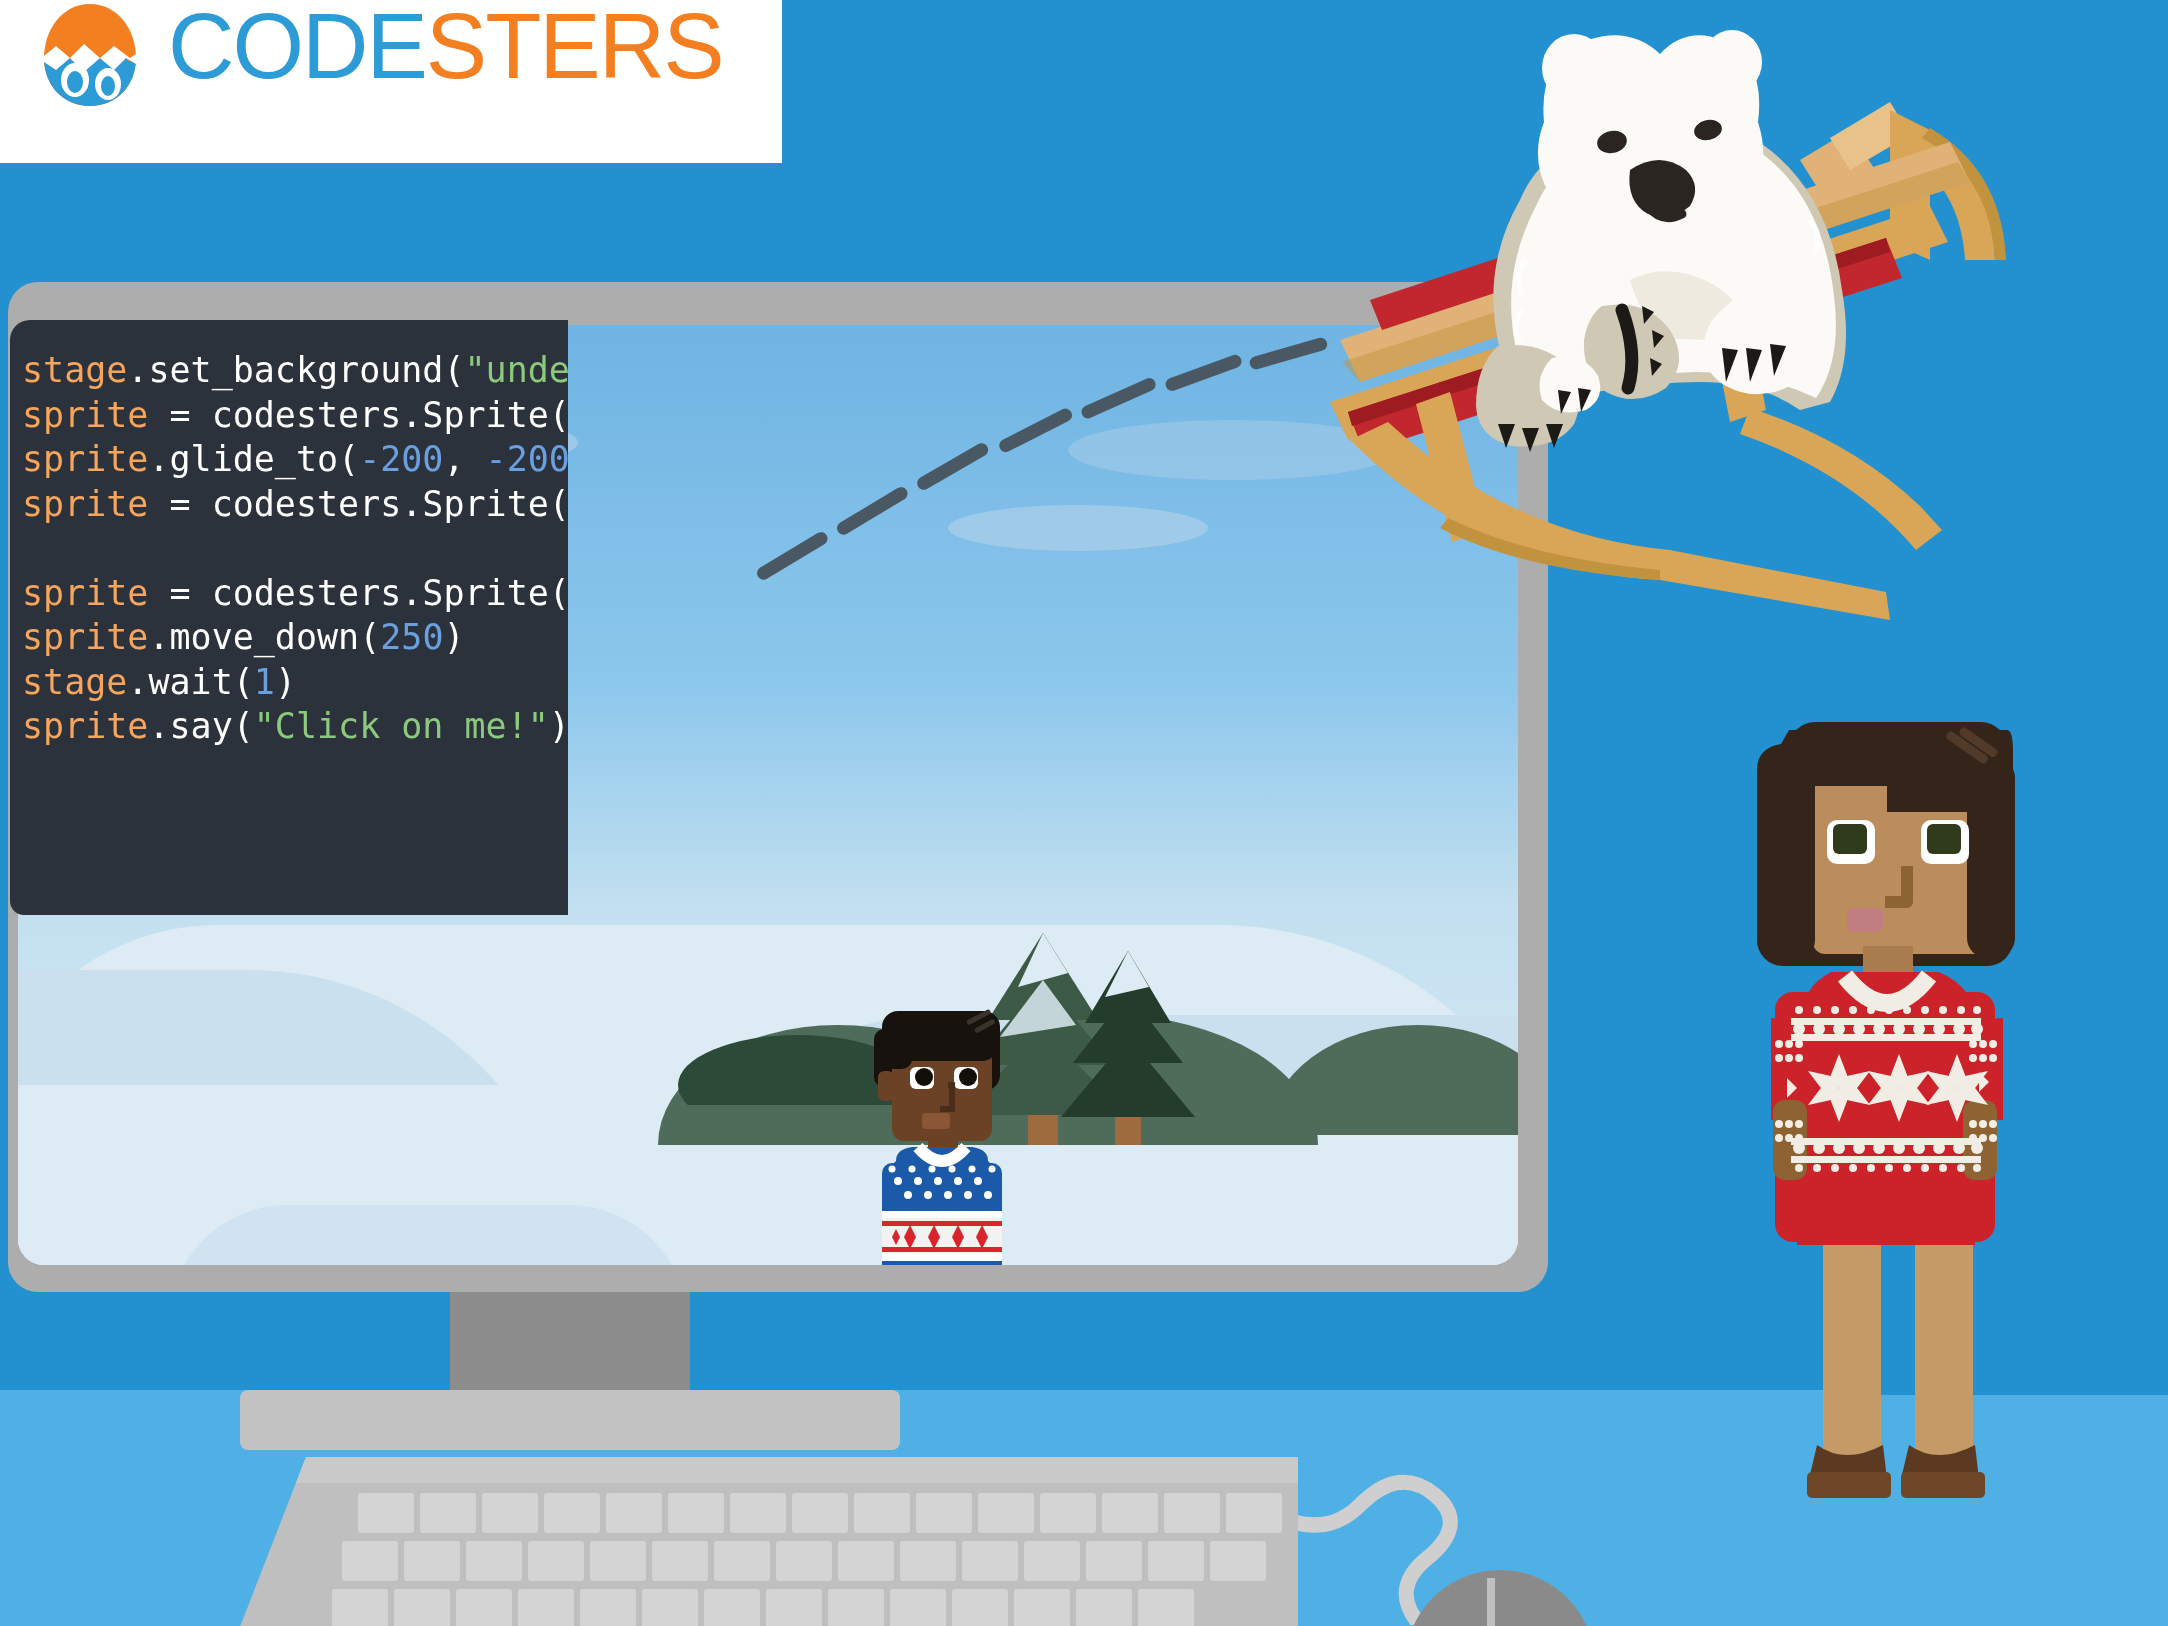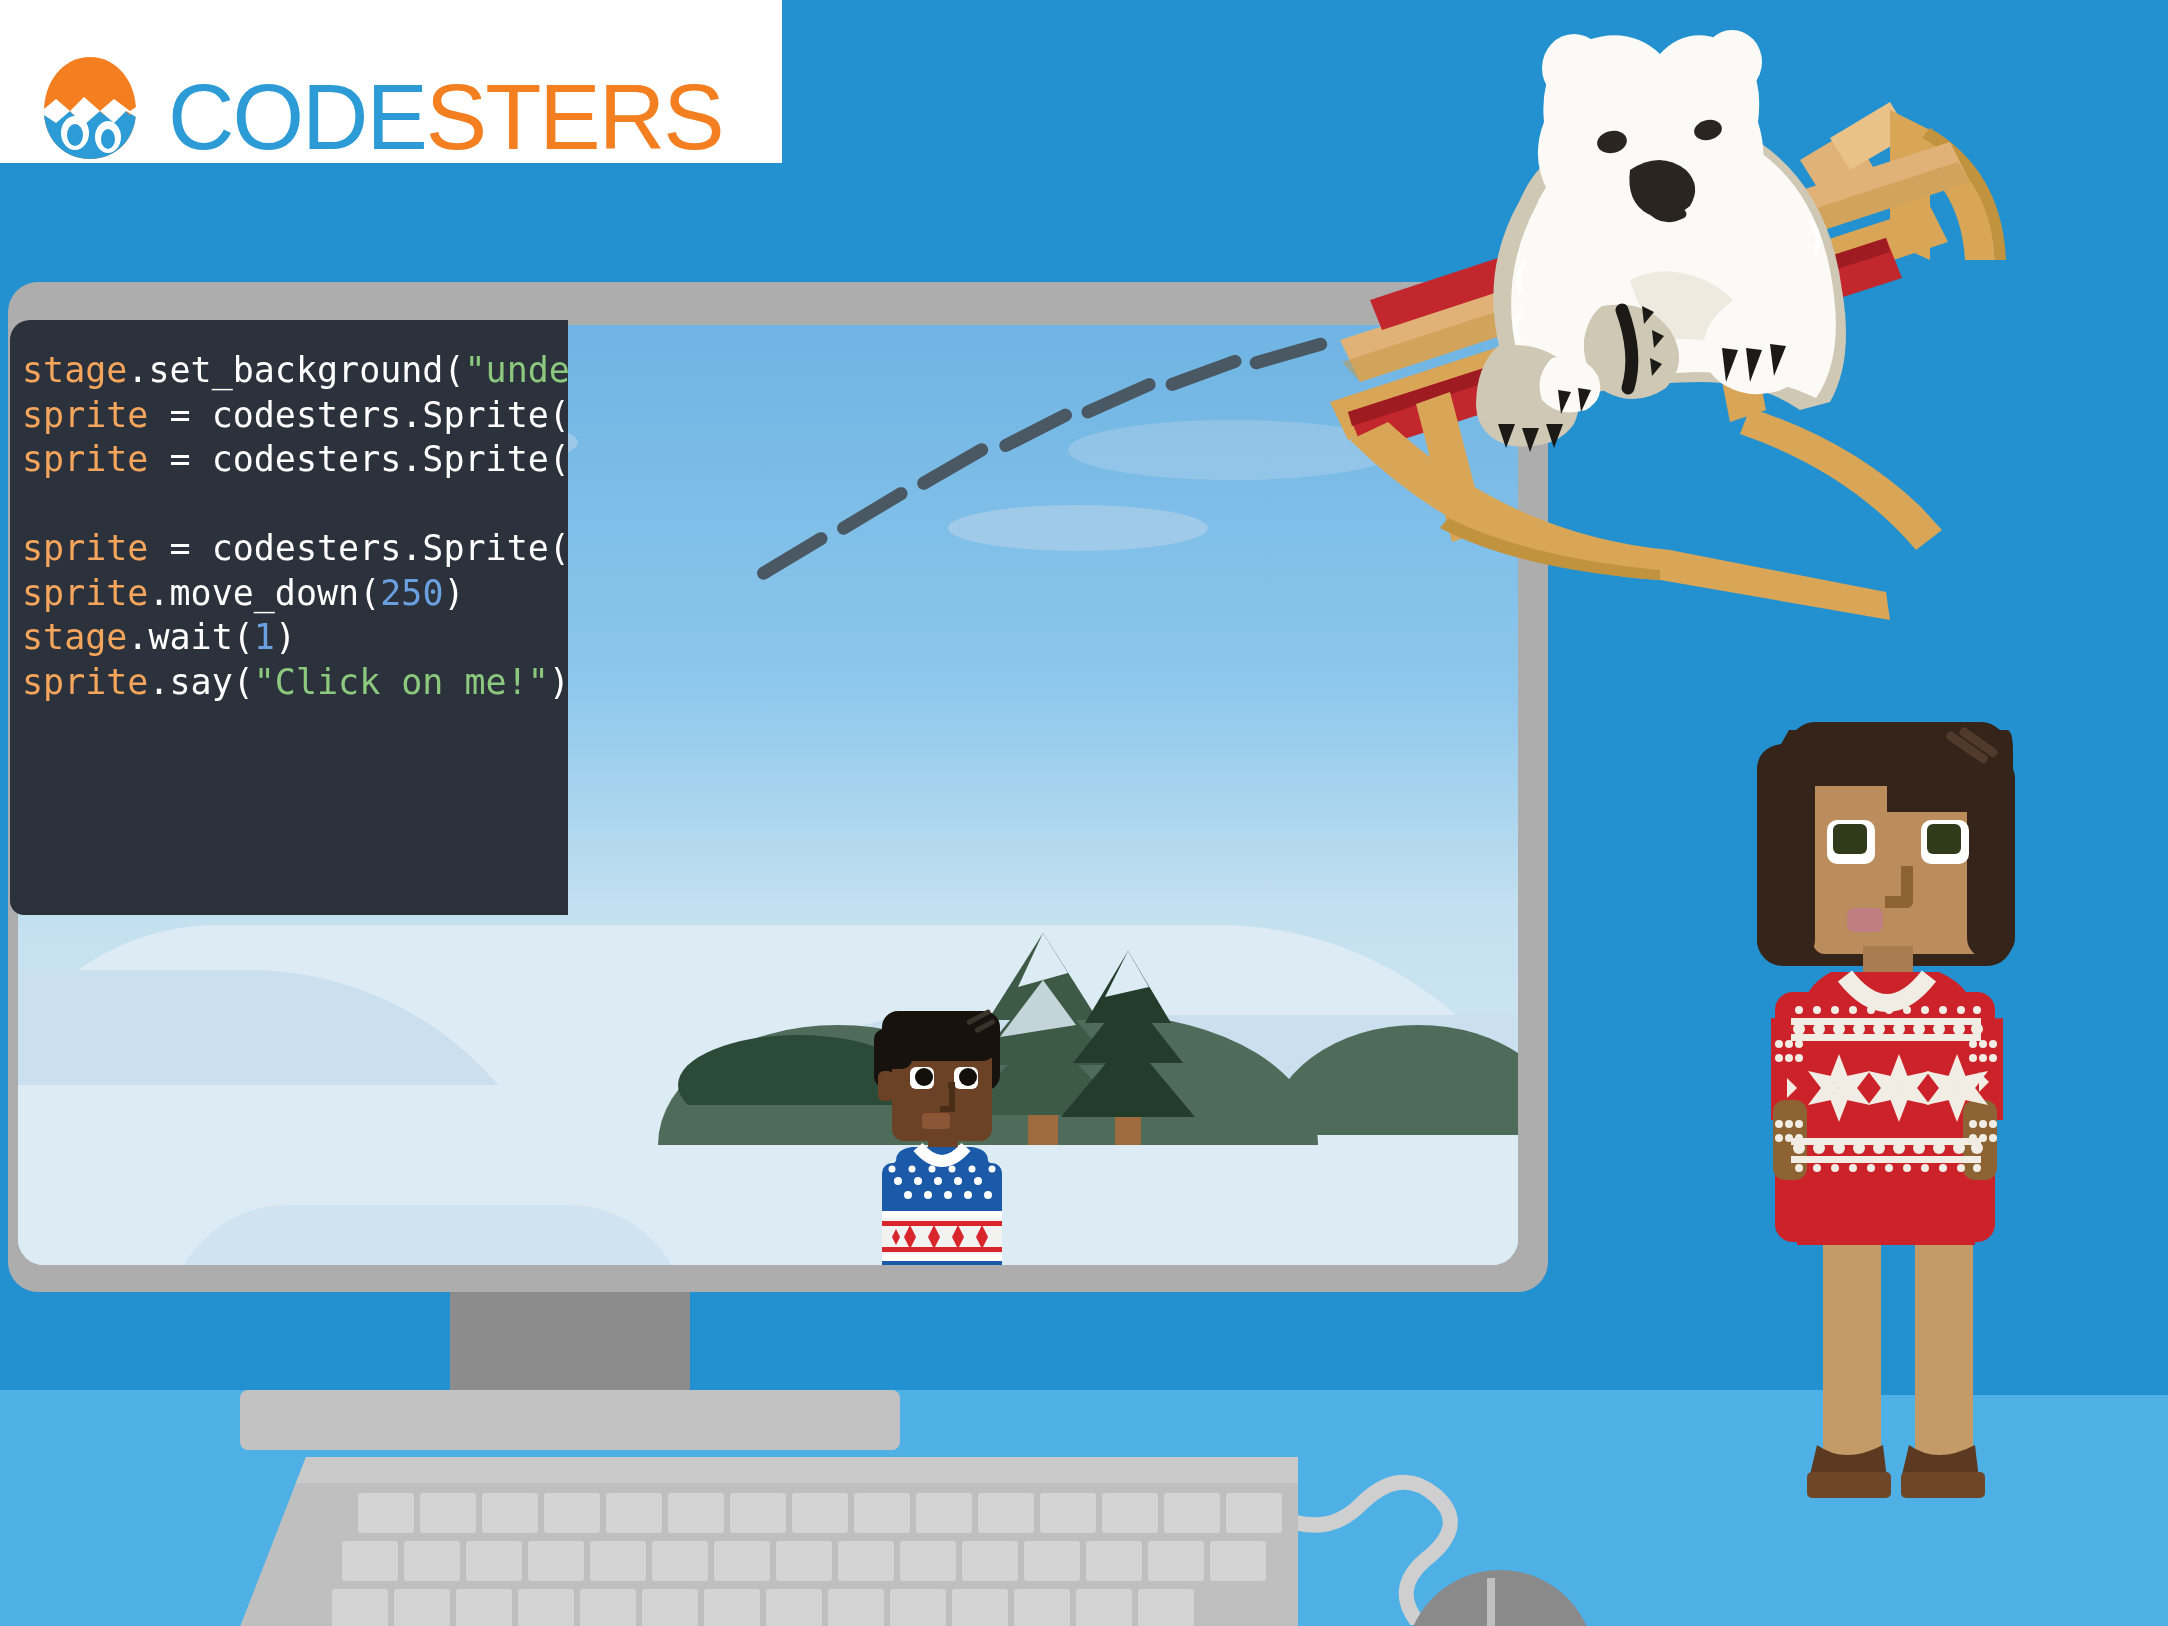"CODESTERS" .logo-banner { align-items: flex-end -> flex-start }
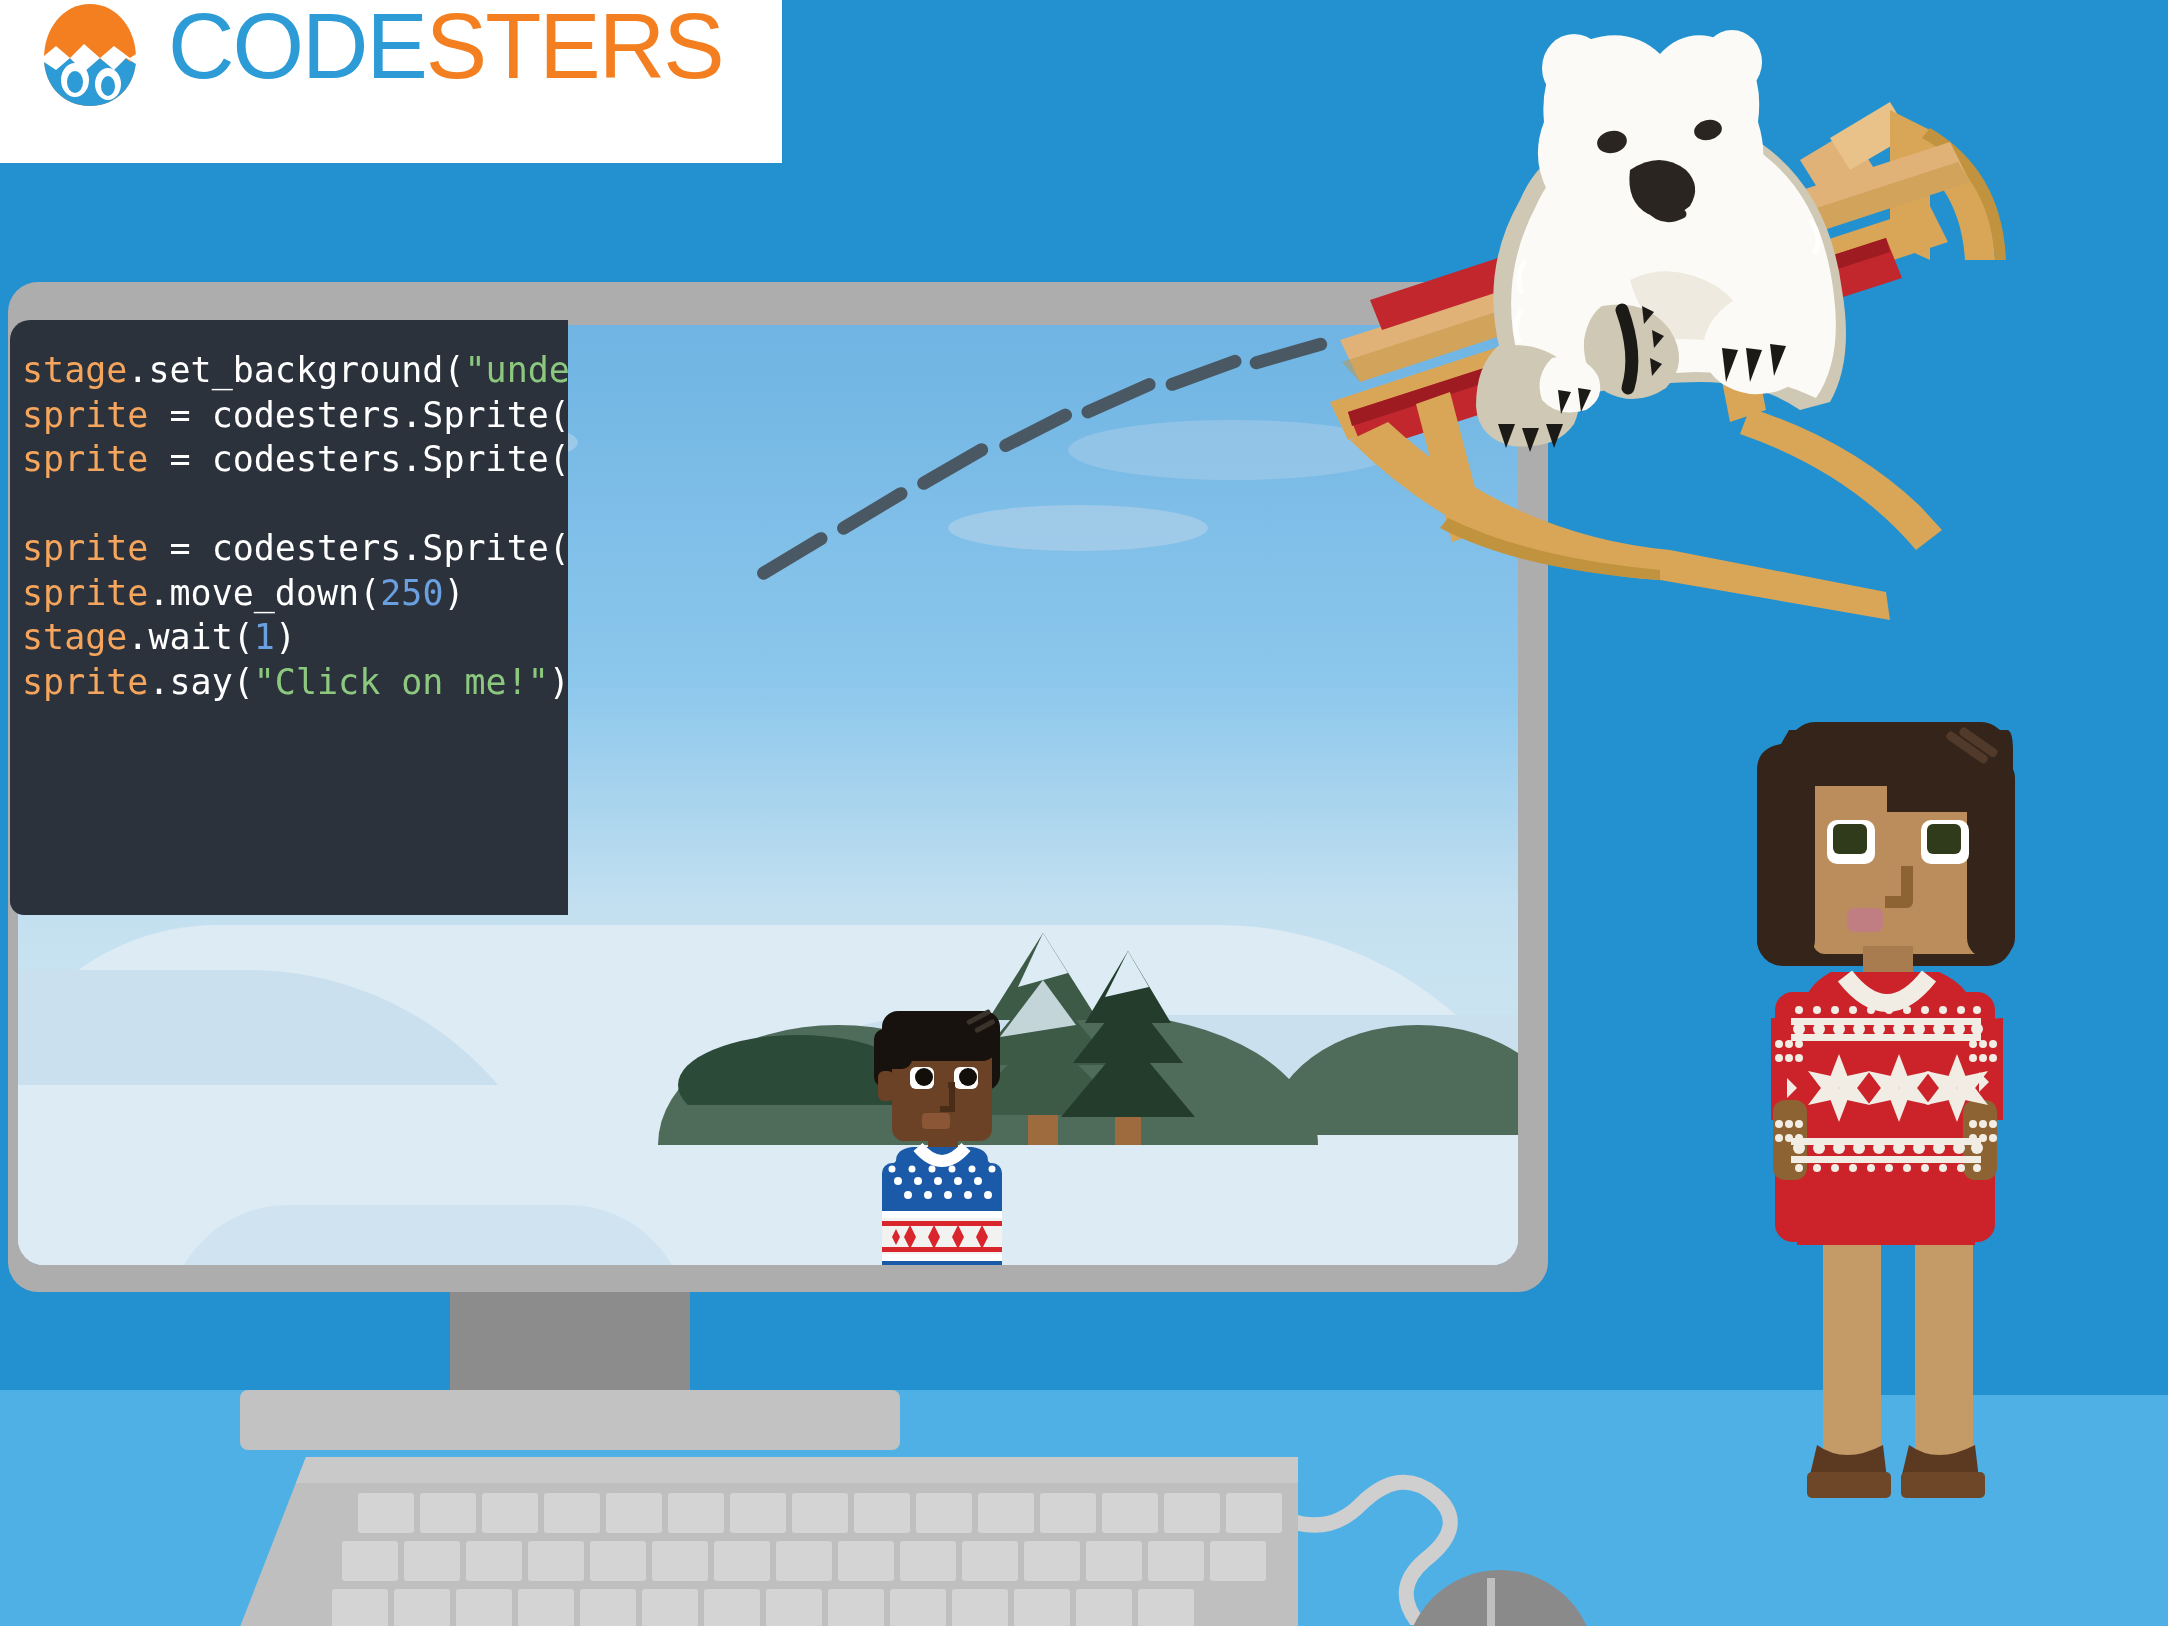"sprite.glide_to(-200, -200" div.cl { html: none -> <div><span>sprite</span><span>.glide_to(</span><span>-200</span><span>, </span><span>-200</span></div> }
